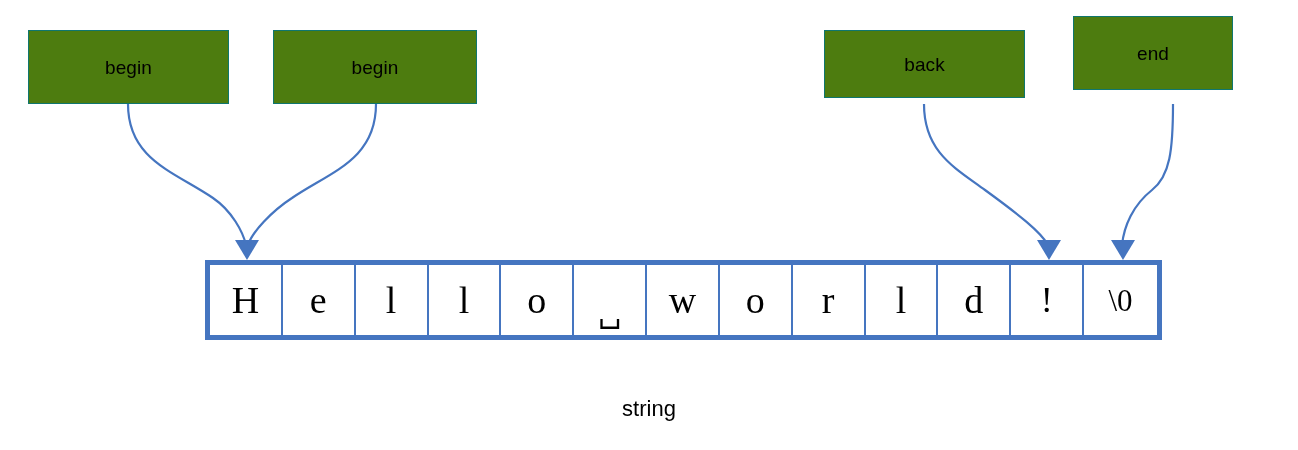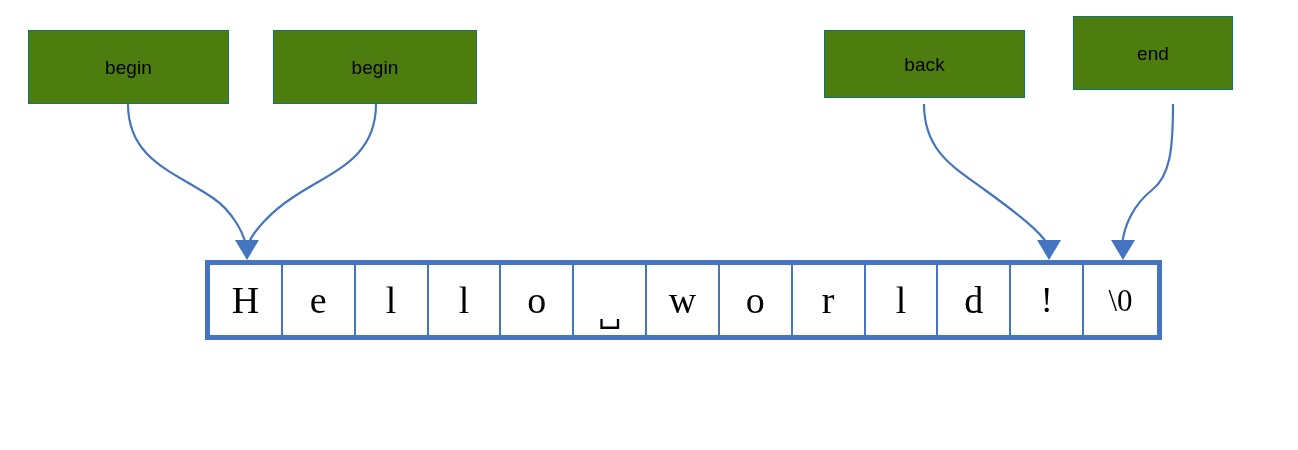"string" div { html: none -> <div>string</div> }
